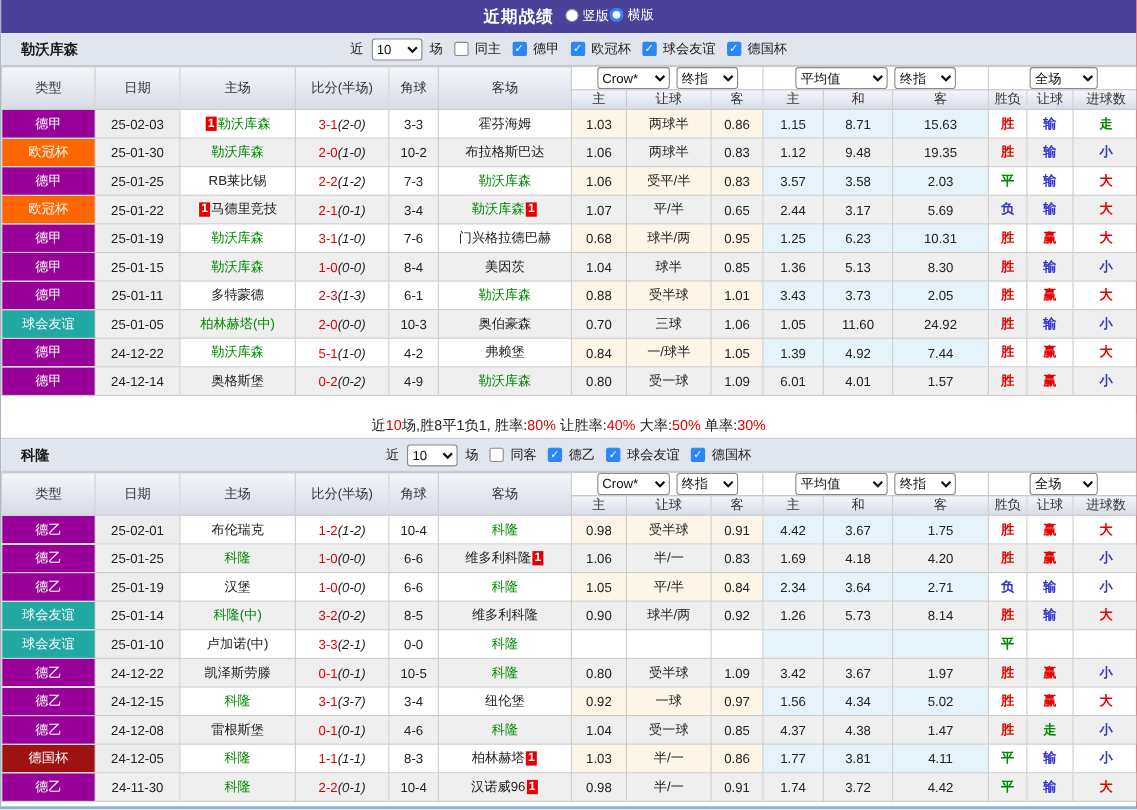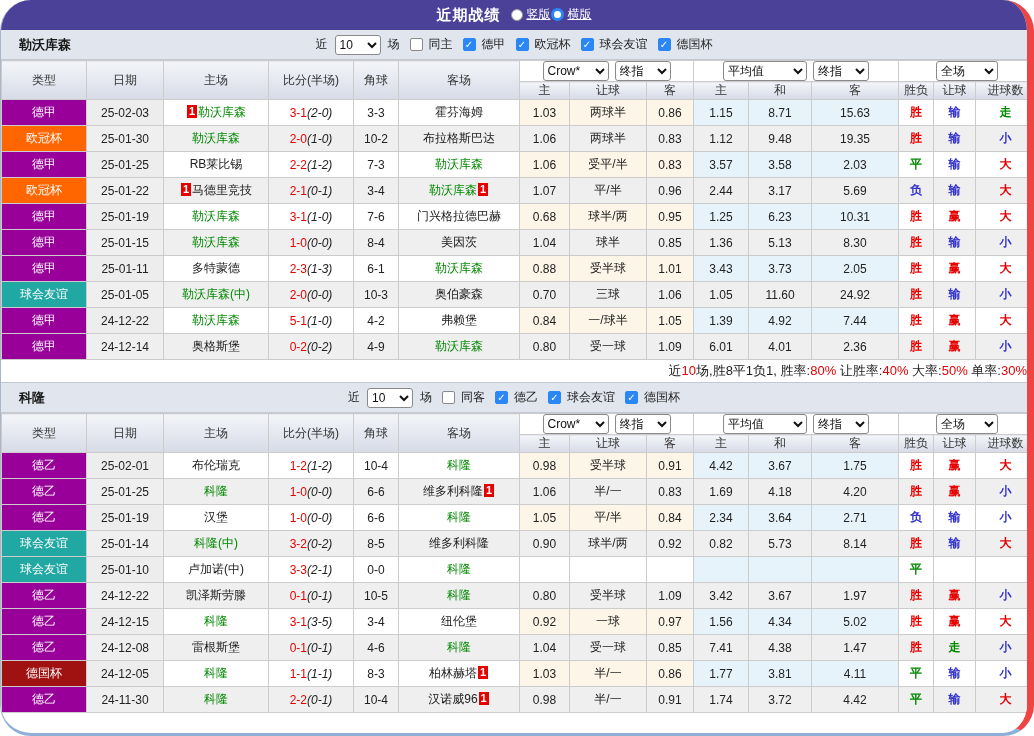"近期战绩" .page { border-radius: 31px -> none; border-right: 7px solid #ef4444 -> 1px solid #ef4444 }
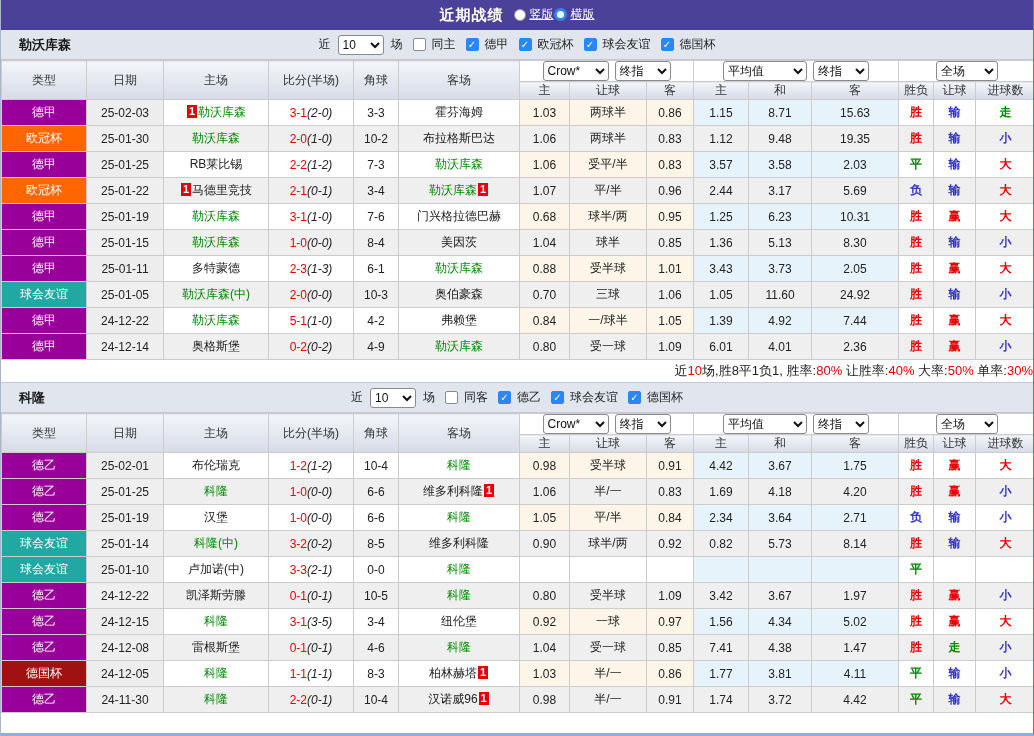"竖版" .radio-text { text-decoration: underline -> none }
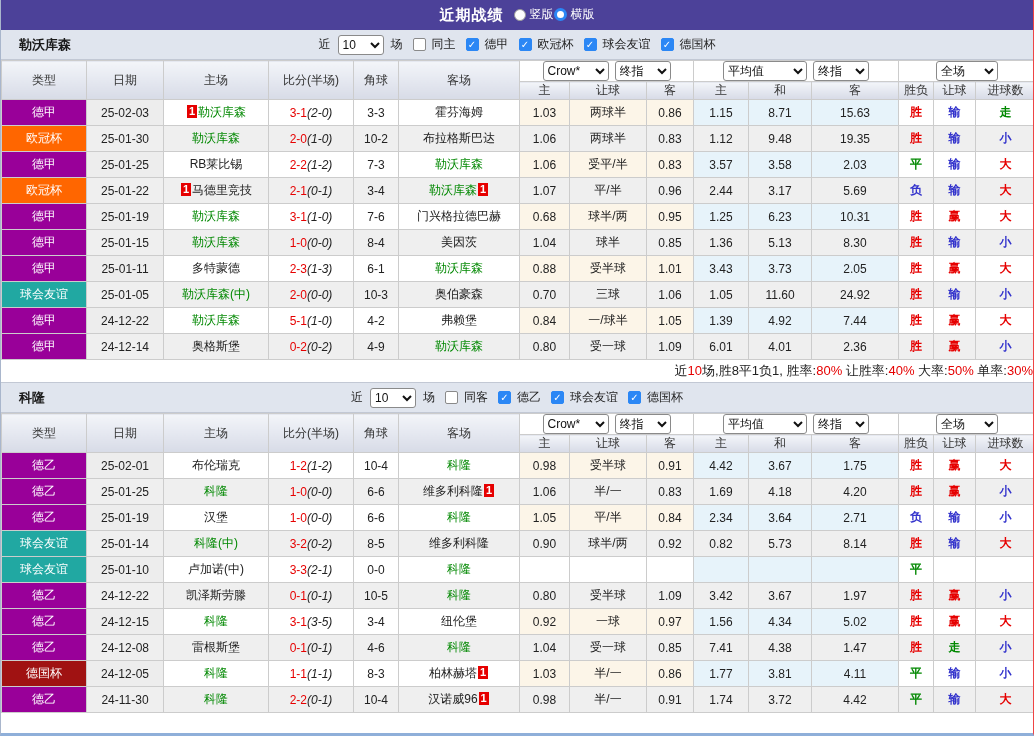"0.96" td.crow { text: 0.96 -> 0.65 }
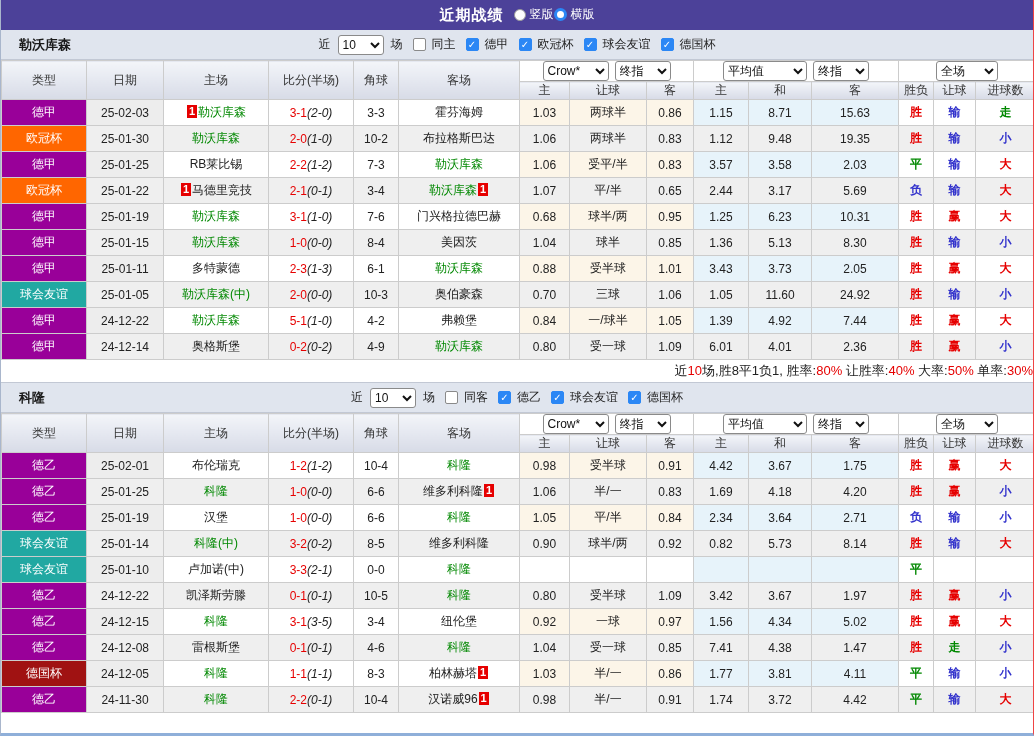"勒沃库森(中)" span.tg { text: 勒沃库森 -> 柏林赫塔 }
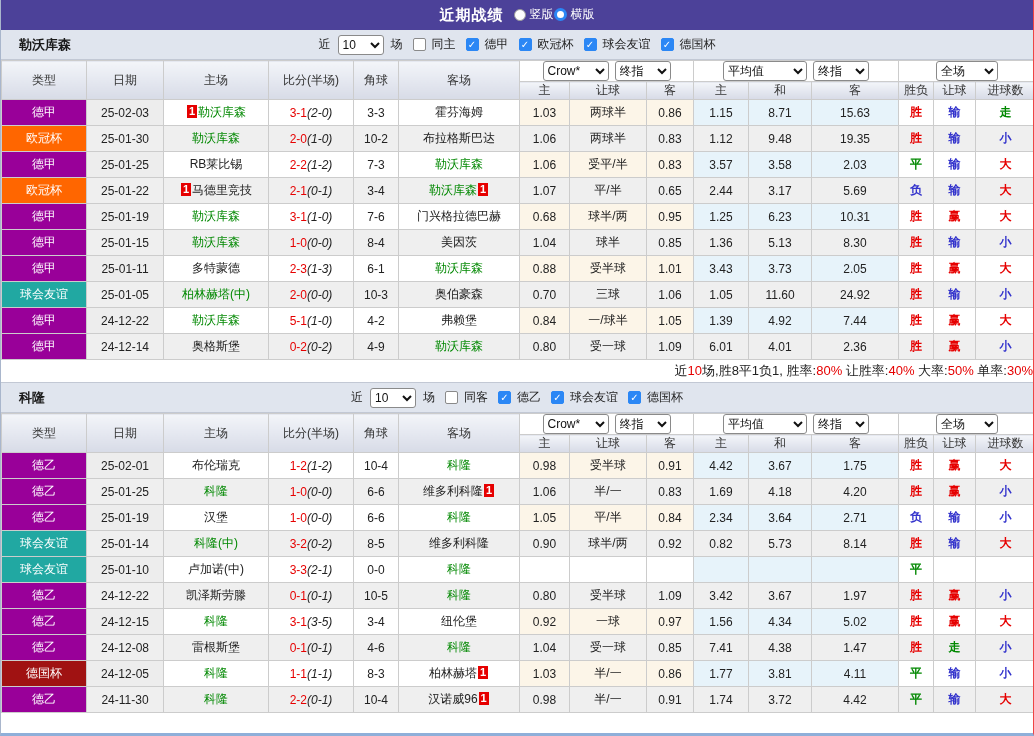"2.36" td.avg { text: 2.36 -> 1.57 }
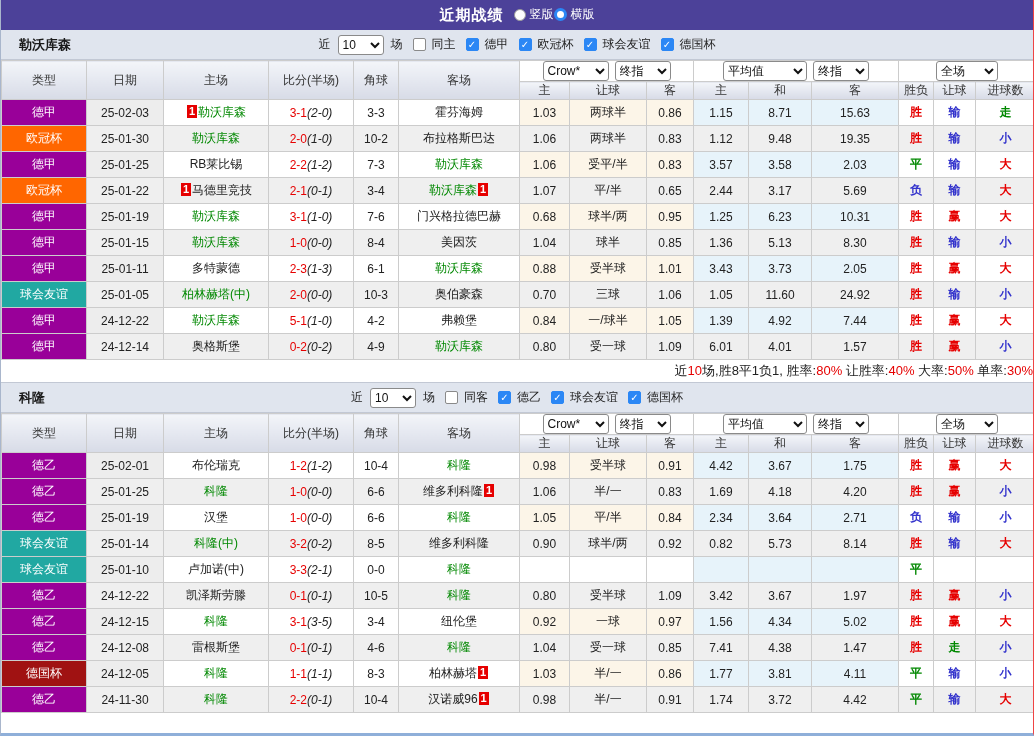"近10场,胜8平1负1, 胜率:80% 让胜率:40% 大率:50%" .summary { margin-top: none -> 16px; text-align: right -> center }
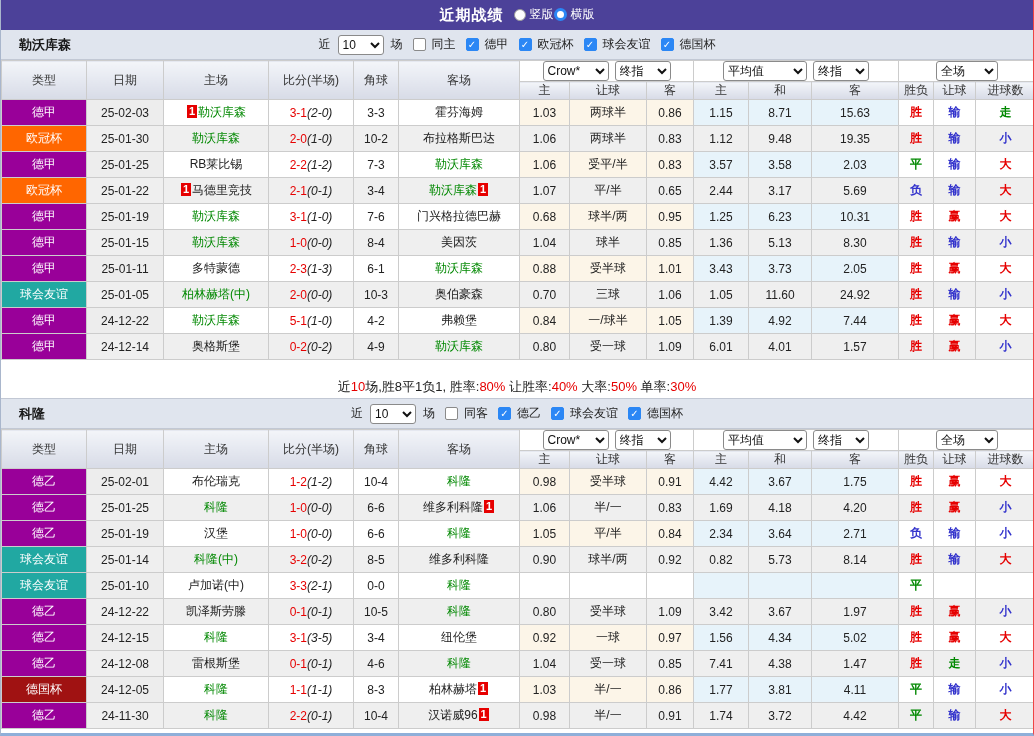"0.82" td.avg { text: 0.82 -> 1.26 }
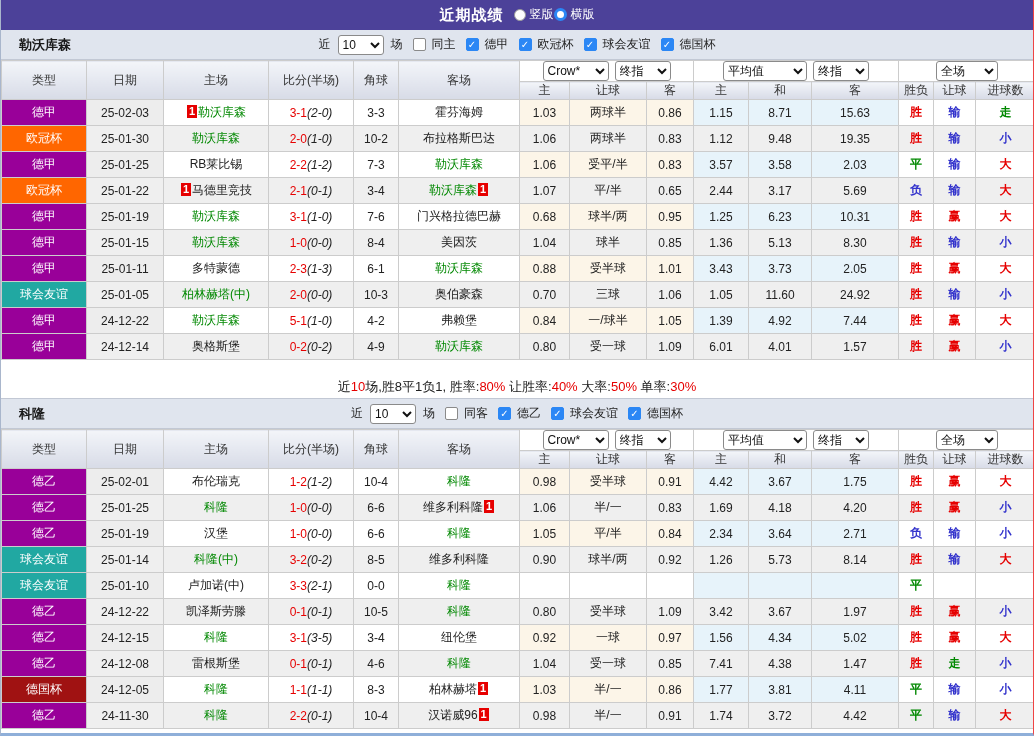"(3-5)" span.half { text: 3-5 -> 3-7 }
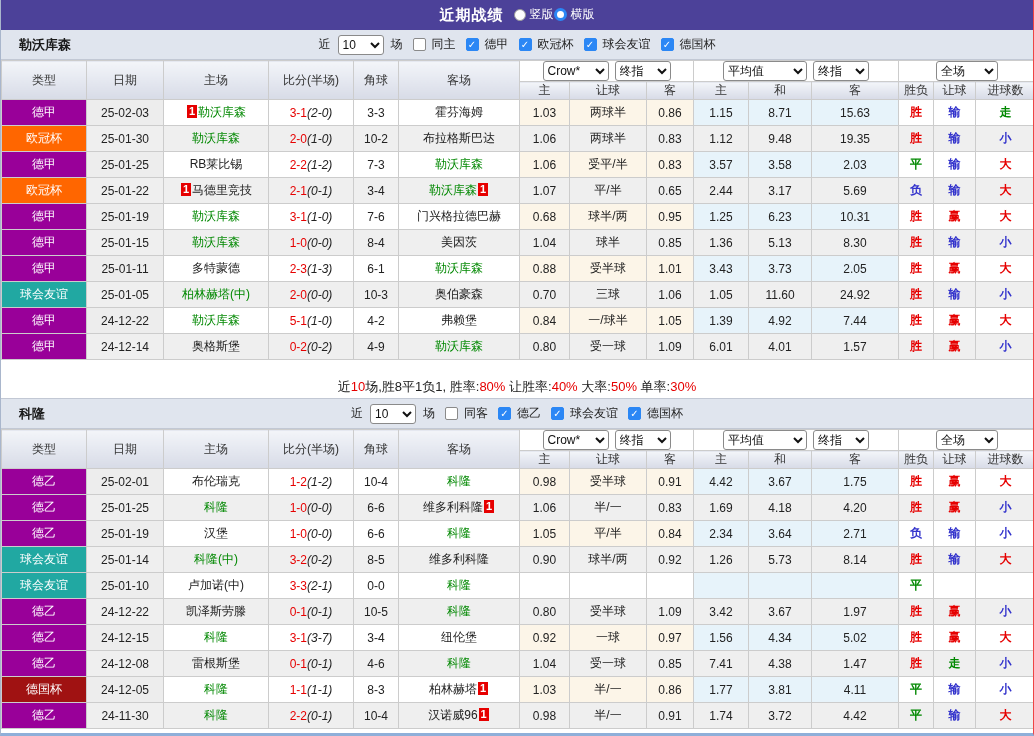"7.41" td.avg { text: 7.41 -> 4.37 }
